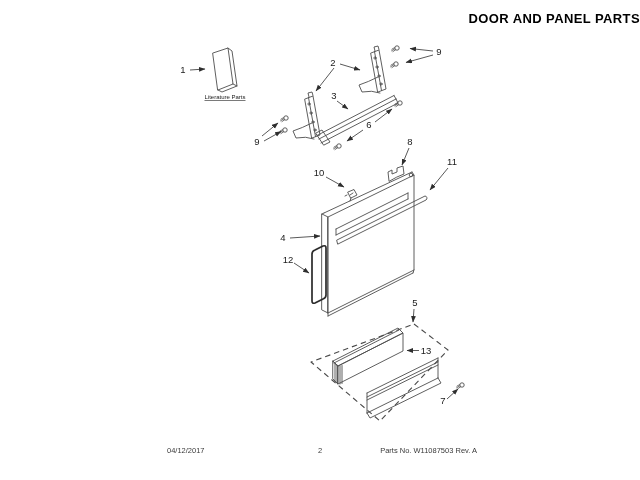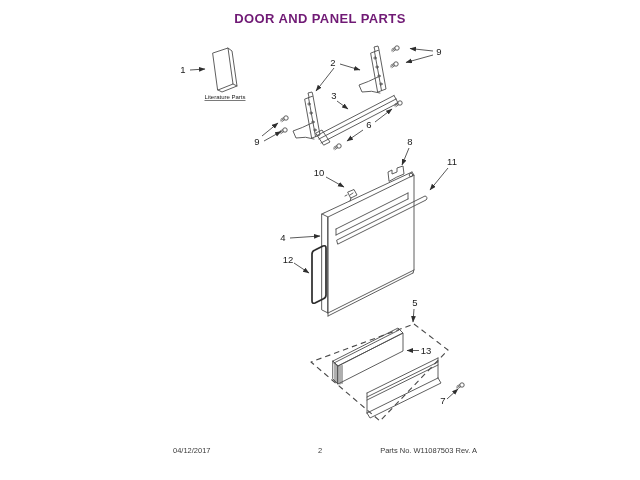"DOOR AND PANEL PARTS" .title { color: #701a75 -> #000000; text-align: center -> right }
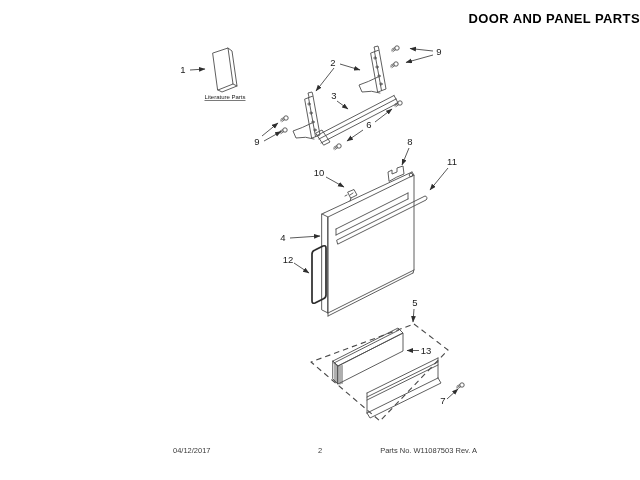"04/12/2017" .footer .f-date { left: 173px -> 167px }
